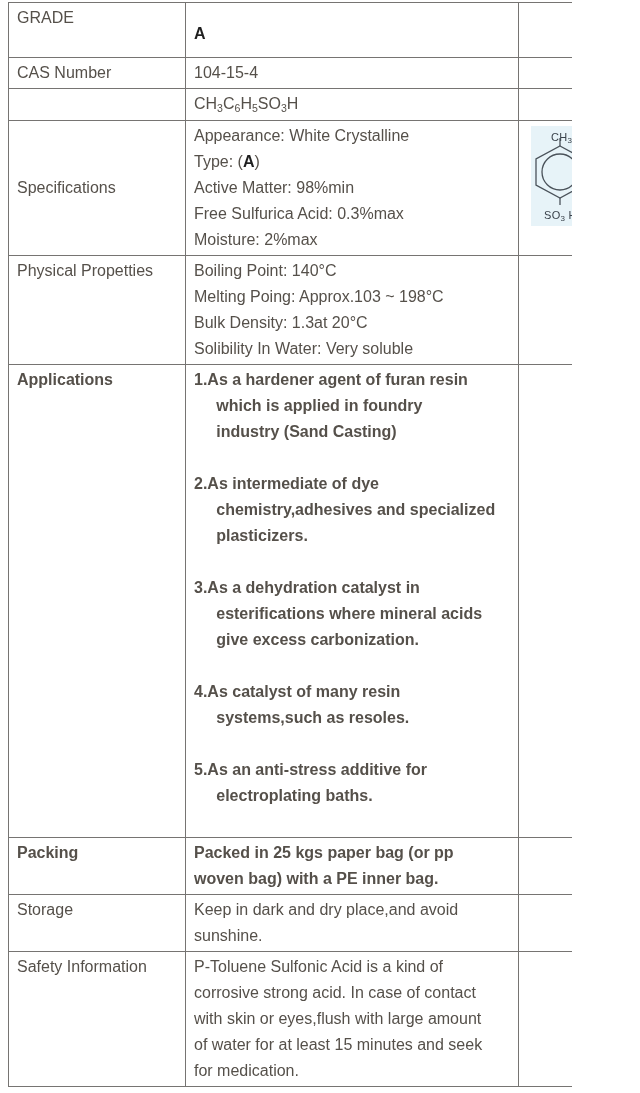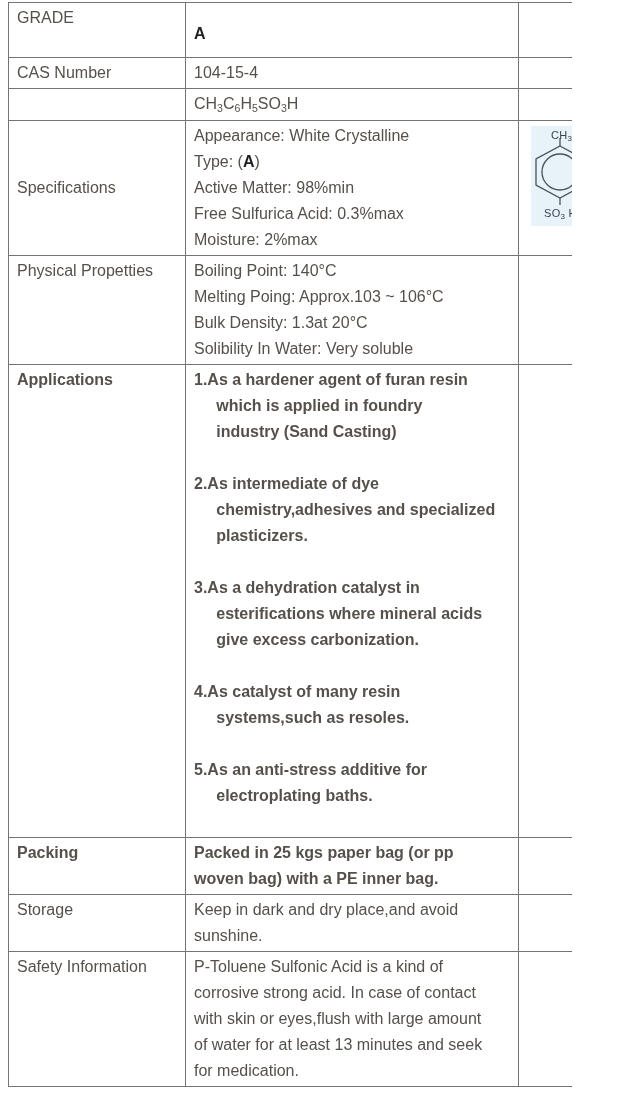"CH3" .chem-label { line-height: 12px -> 17px }
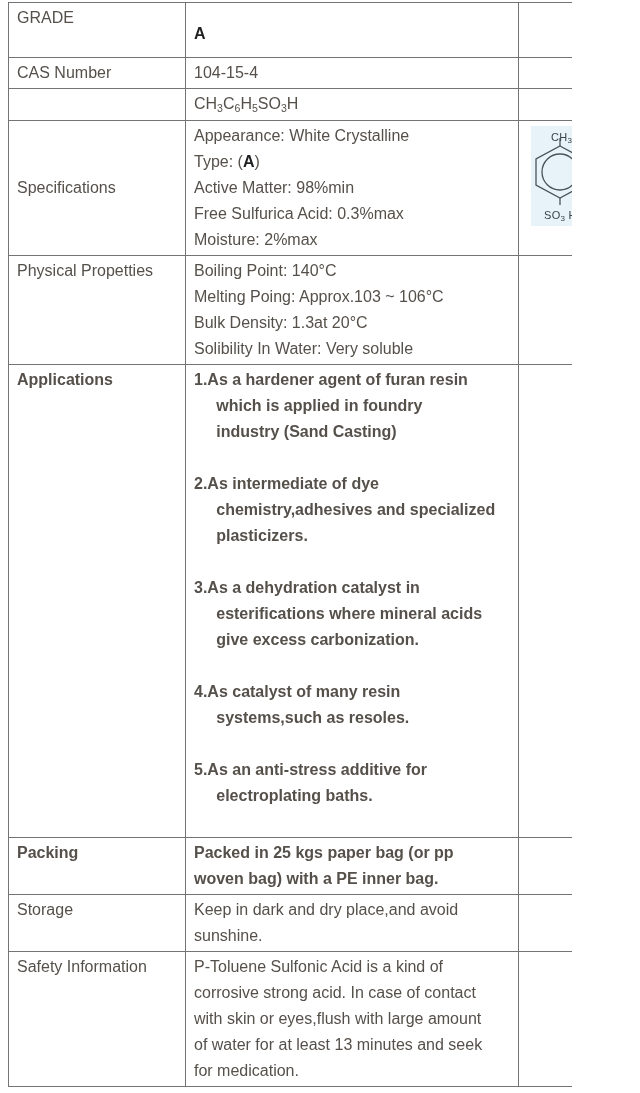"Boiling Point: 140°C" td.pre { text: 106 -> 198 }
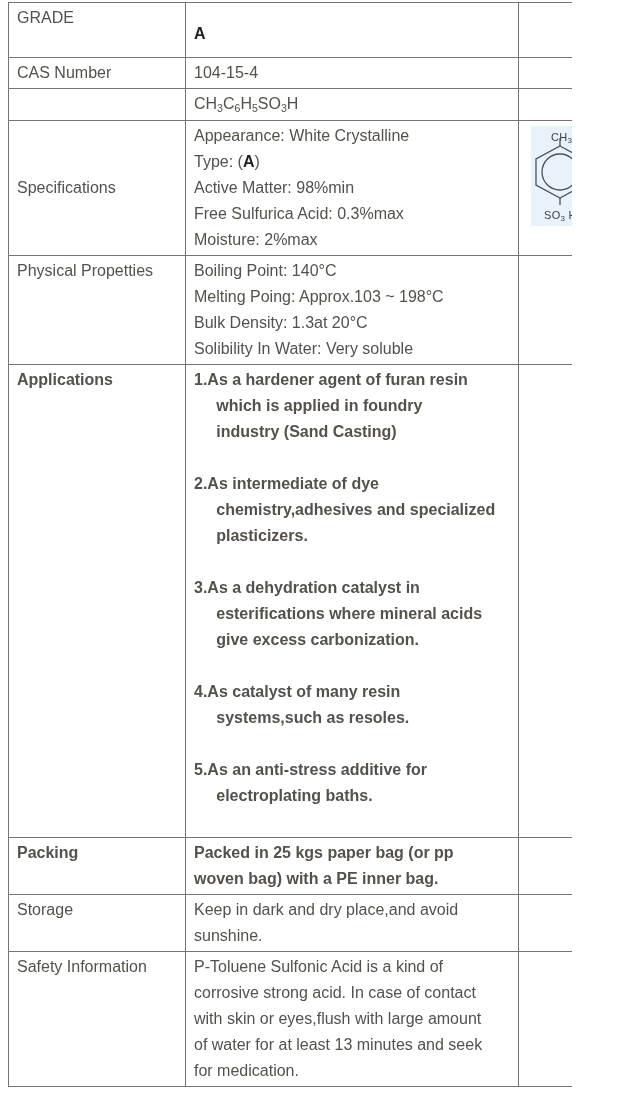"P-Toluene Sulfonic Acid is a" td.pre { text: 13 -> 15 }
